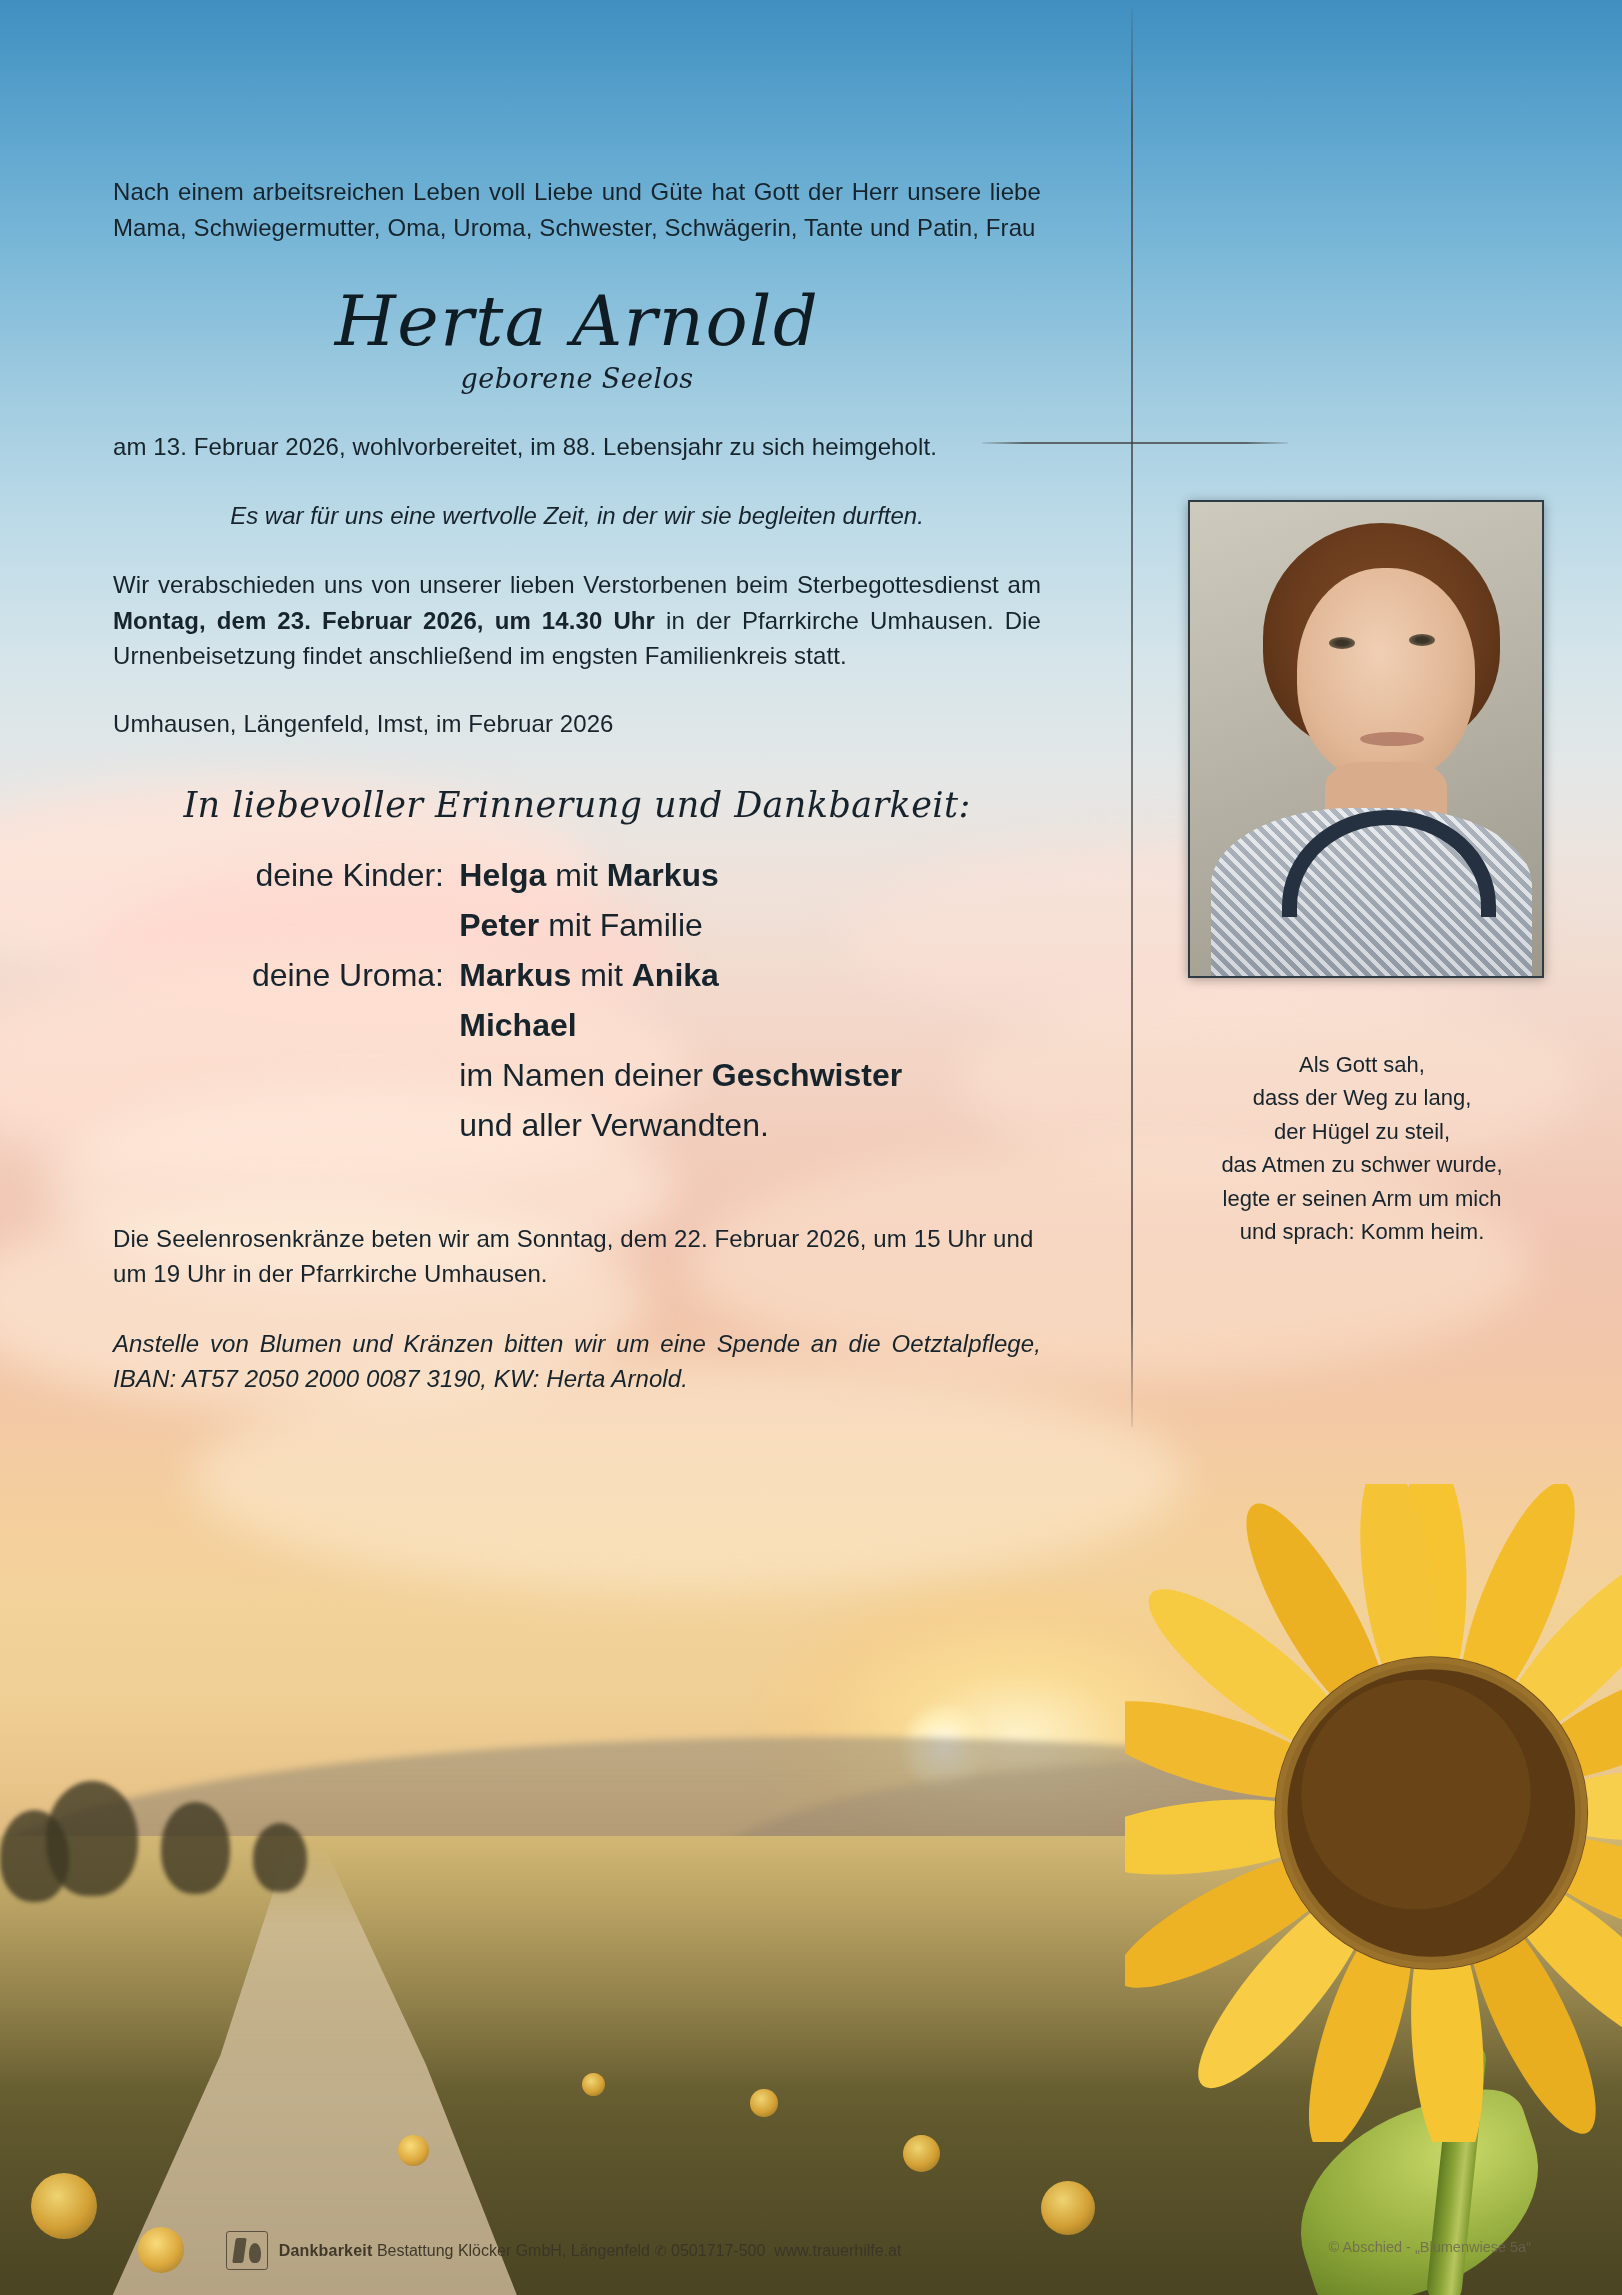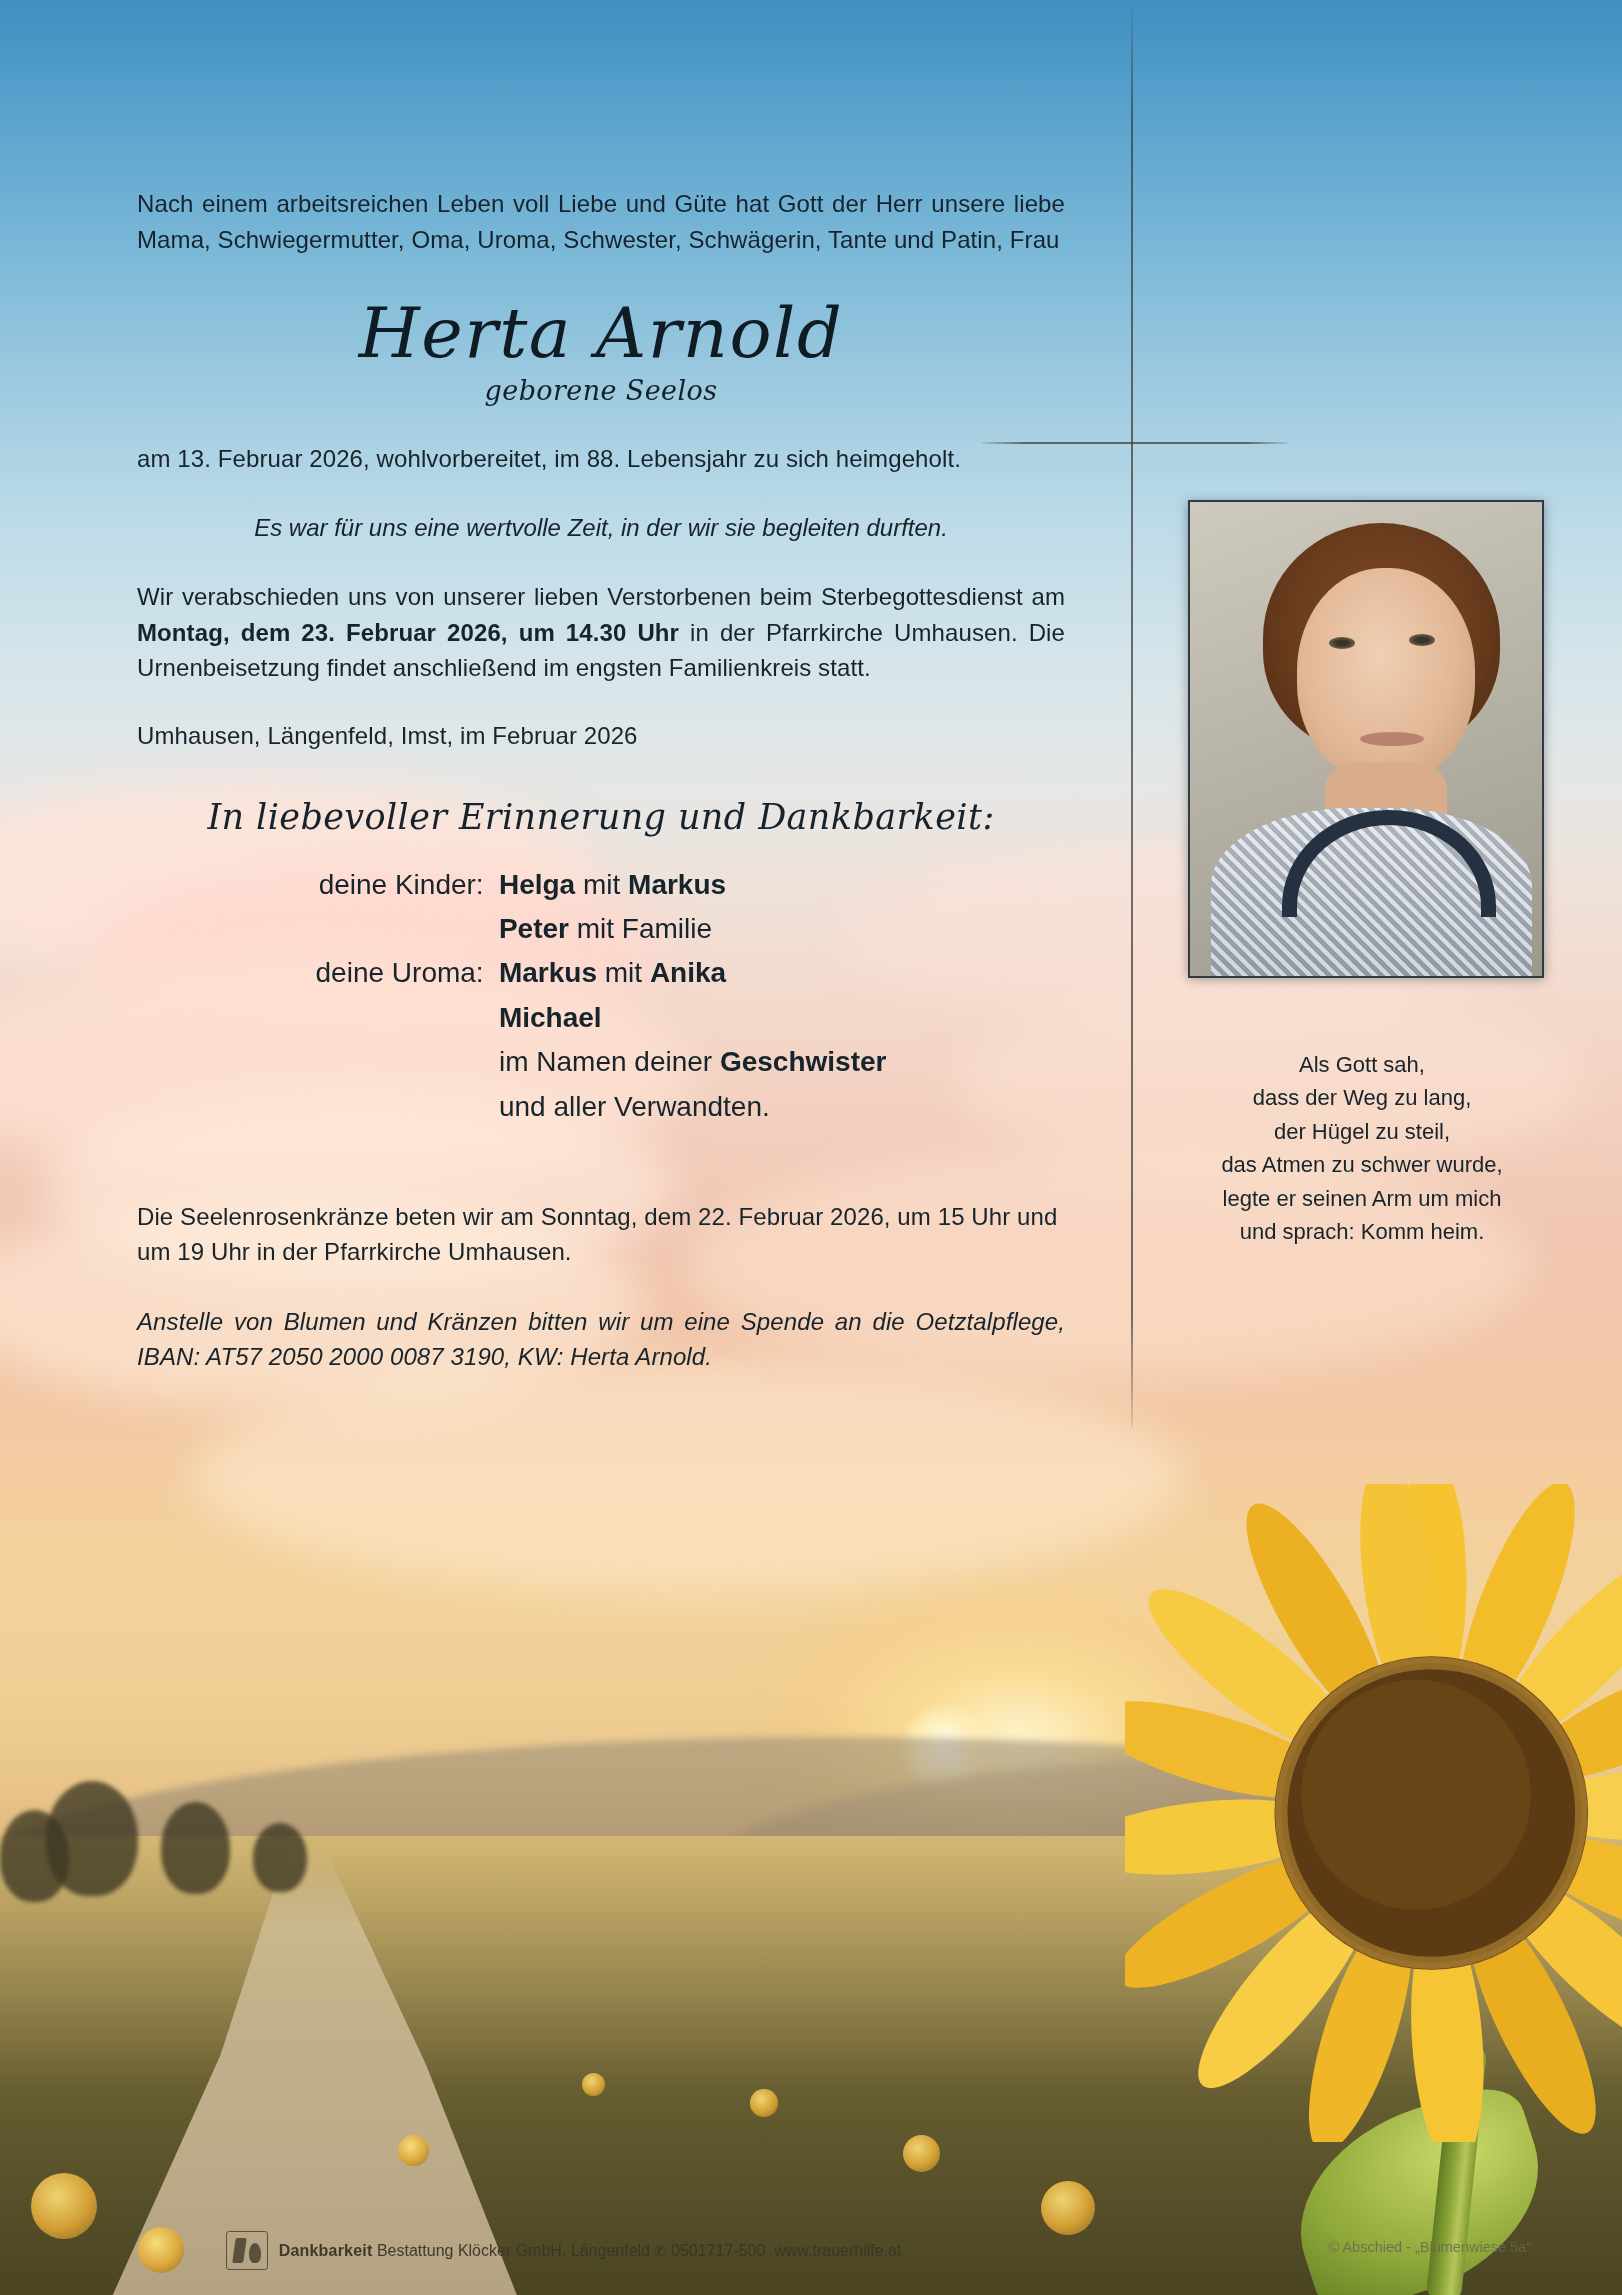"Nach einem arbeitsreichen Leben voll" .textcol { margin-left: 24px -> none; top: 186px -> 174px }
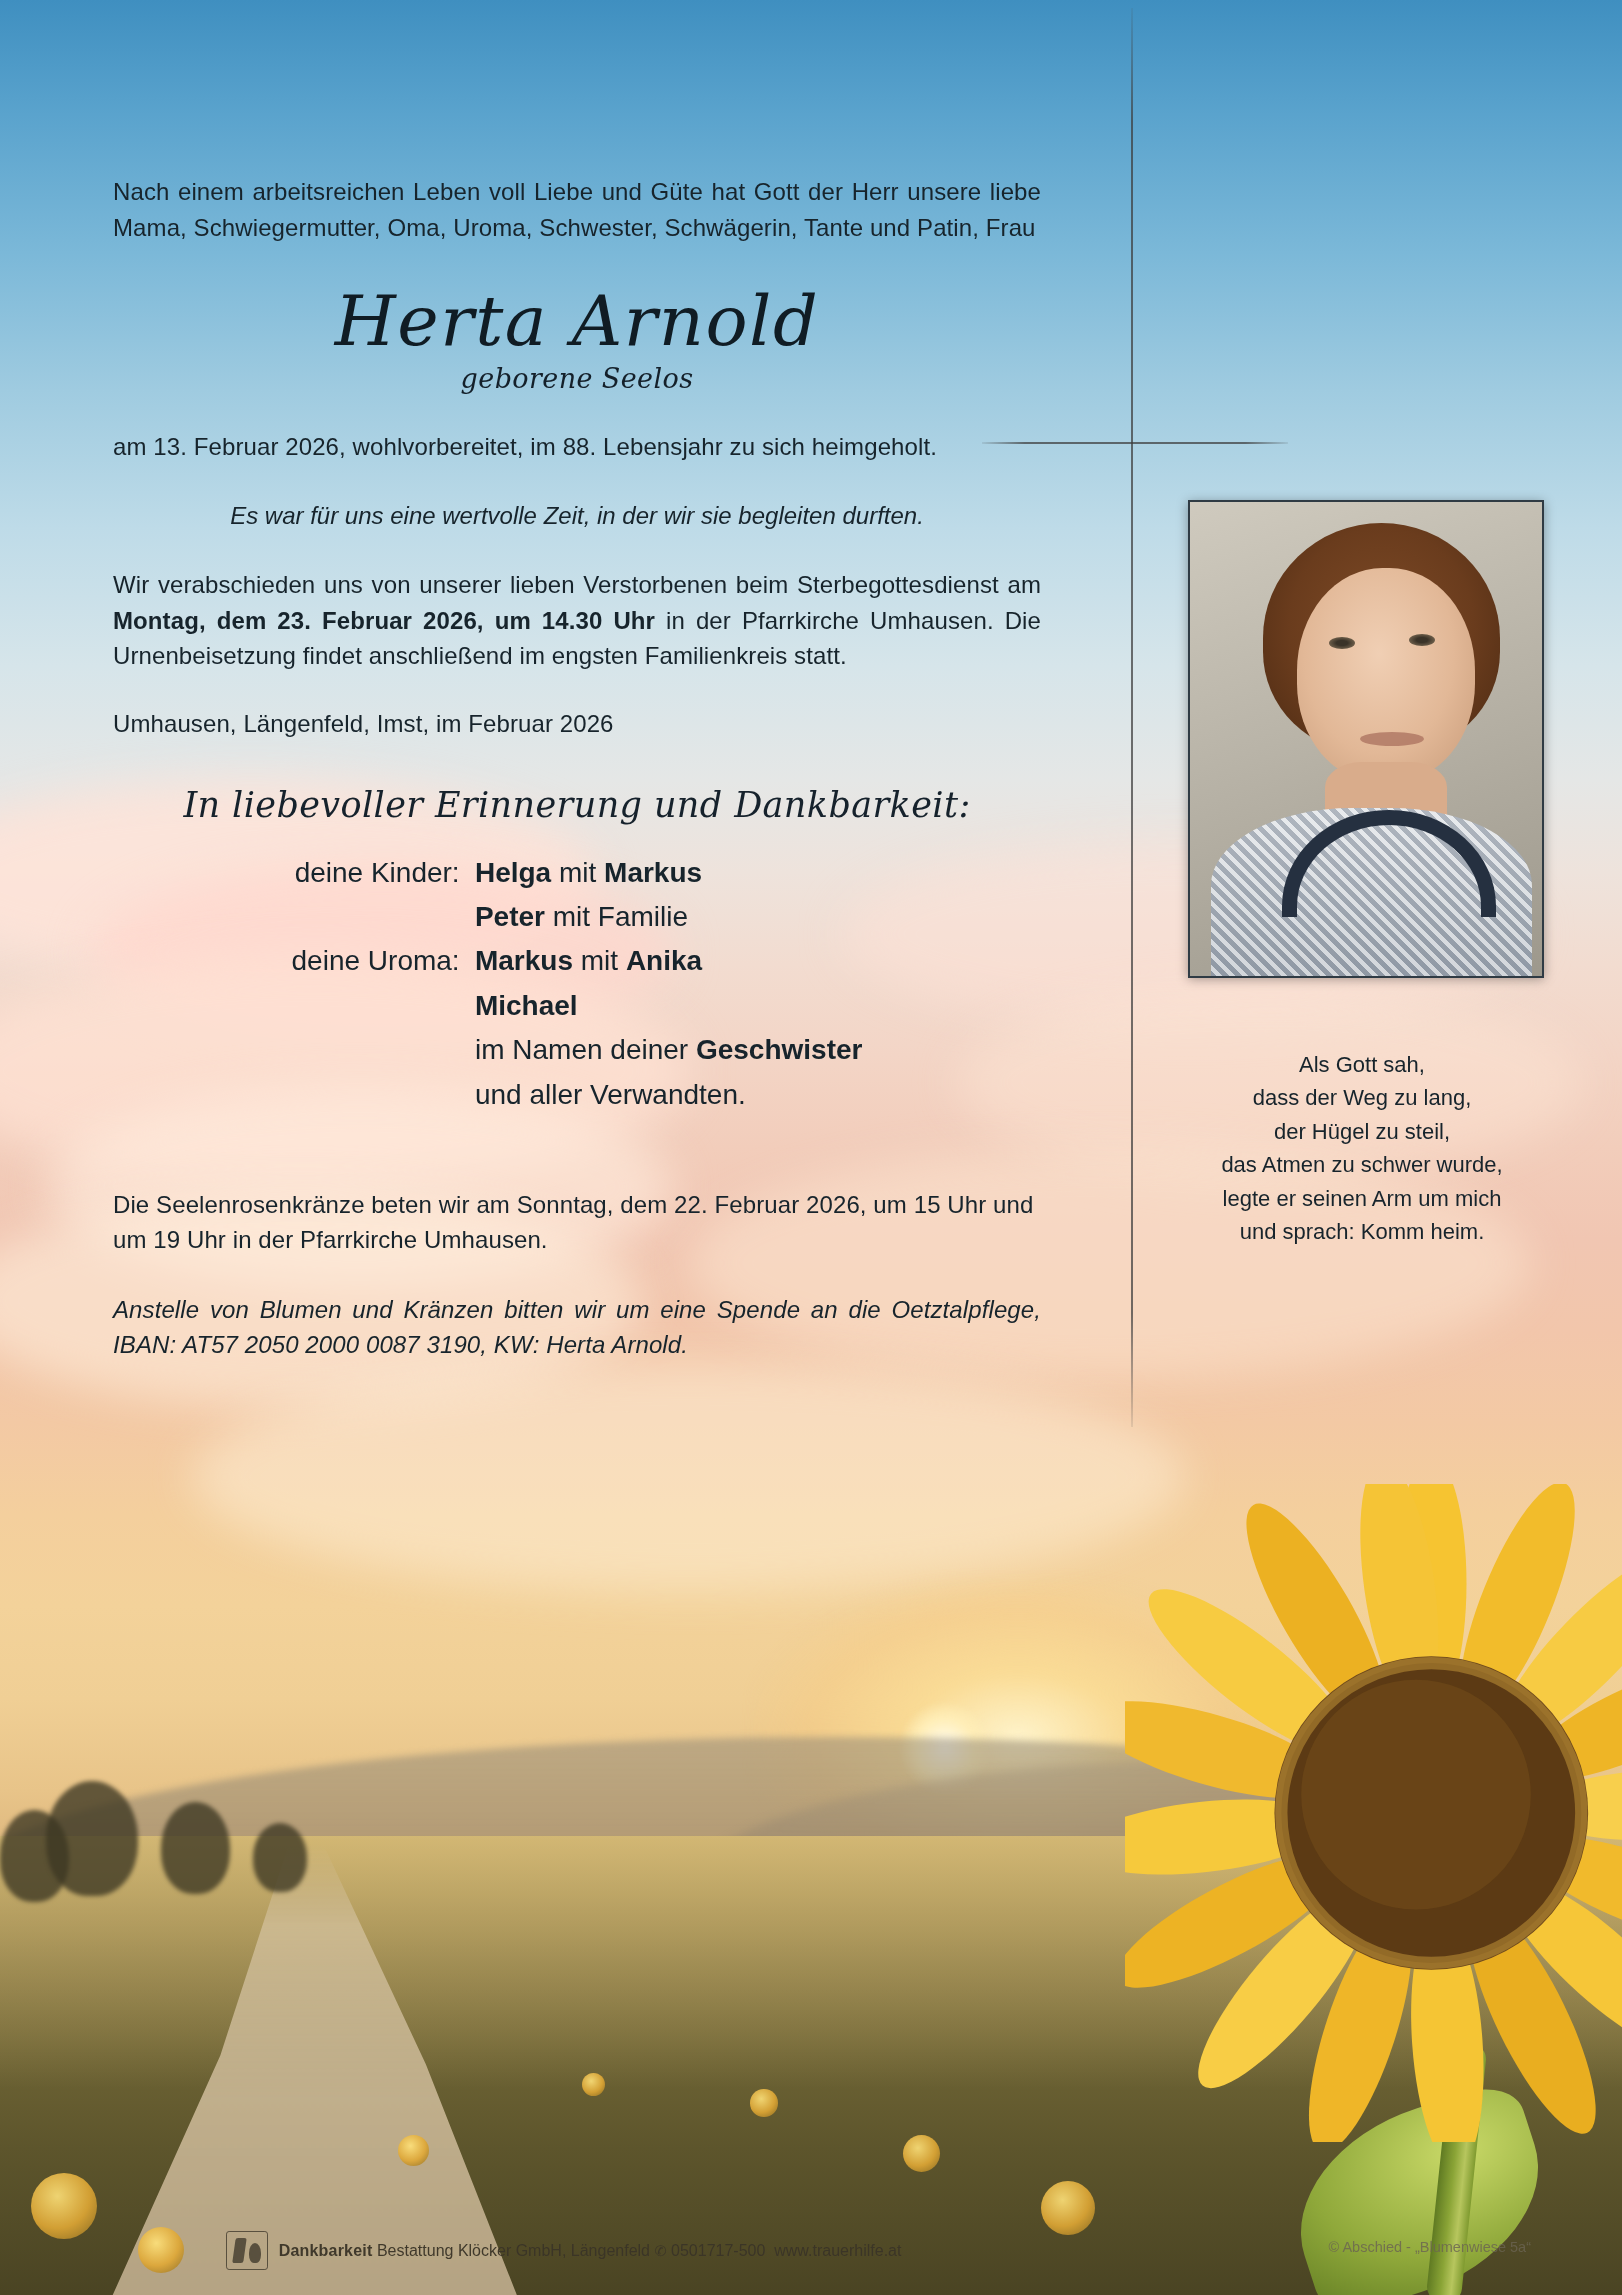"deine Kinder:" table.family { font-size: 28px -> 32px }
